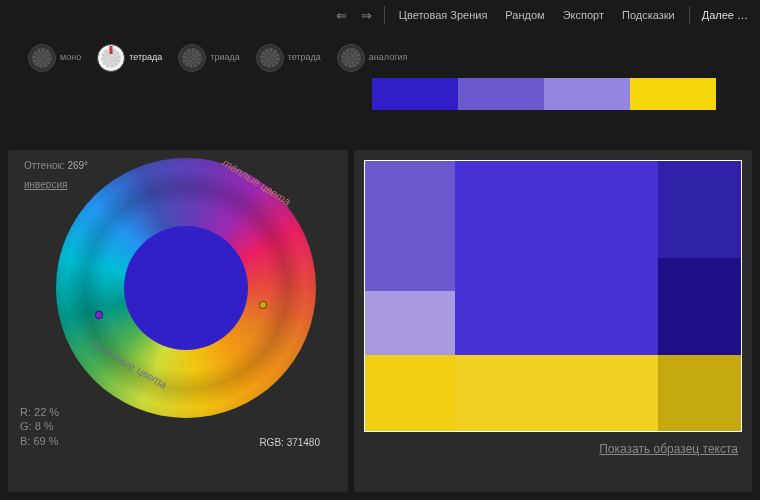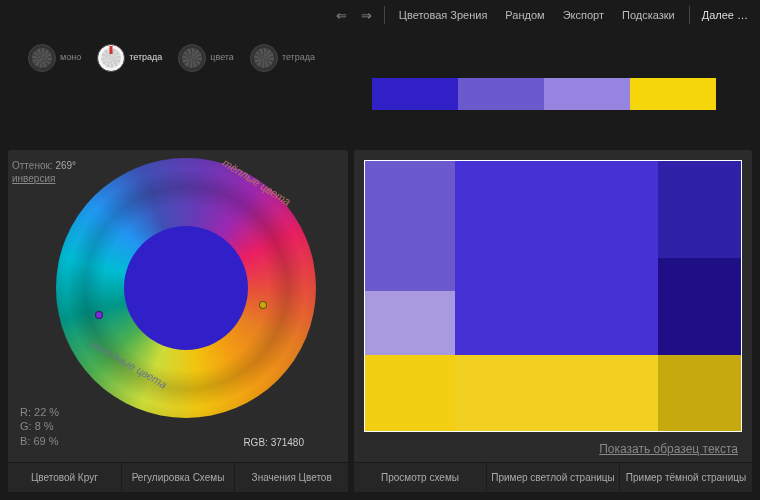"цвета" div.lbl { text: цвета -> триада }
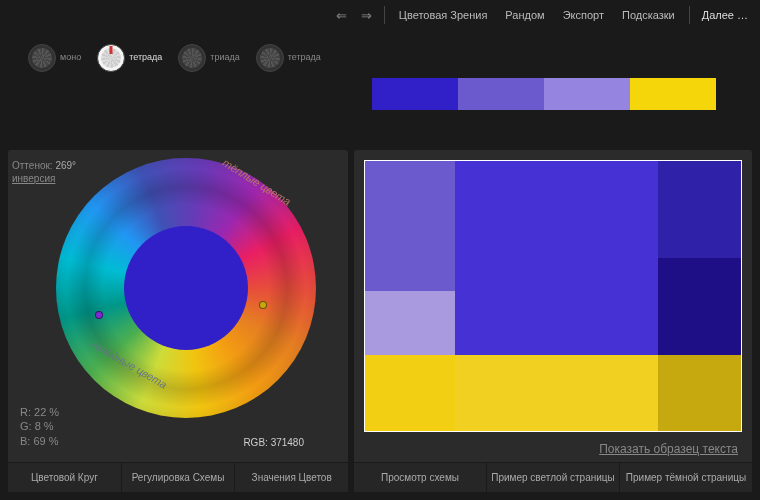"аналогия" div.harmony { html: none -> <div> <div></div> <div>аналогия</div> </div> }
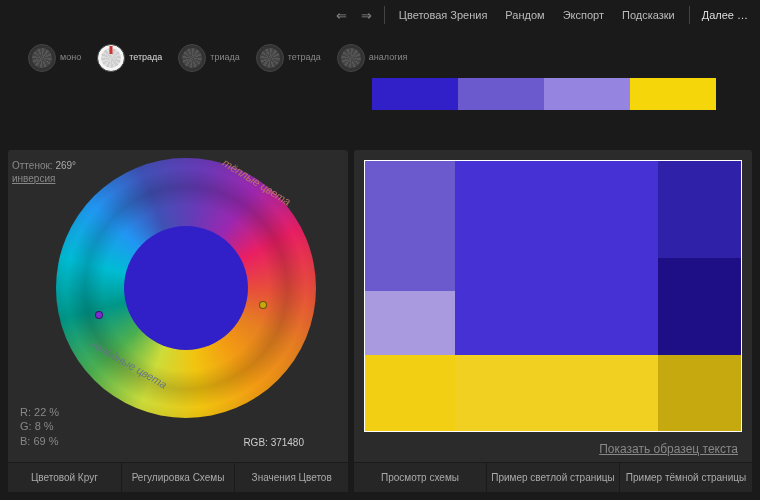"Оттенок: 269°" .hue-info { left: 4px -> 16px }
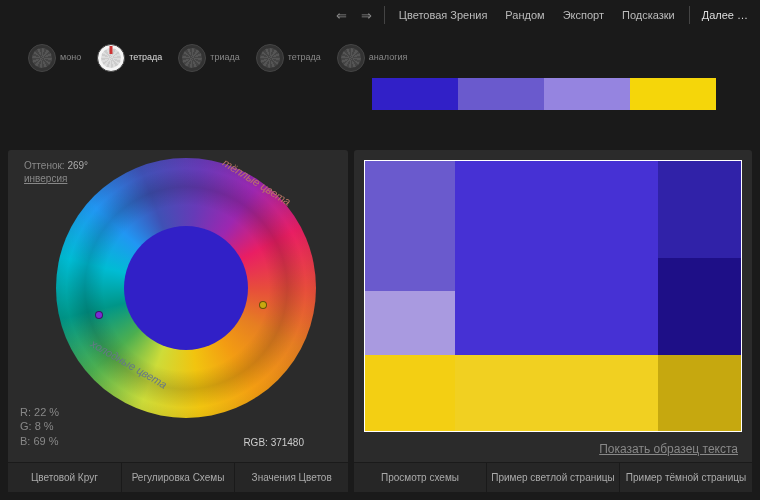"инверсия" .hue-info .inv { margin-top: 2px -> 8px }
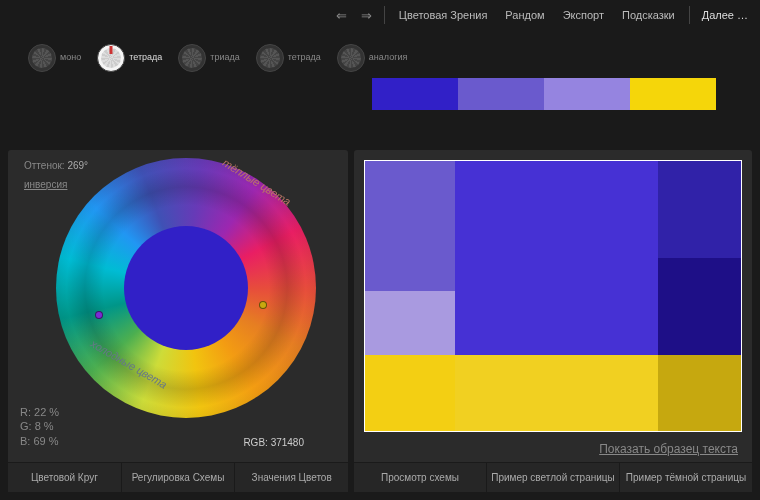"RGB: 371480" .hex-info { right: 44px -> 28px }
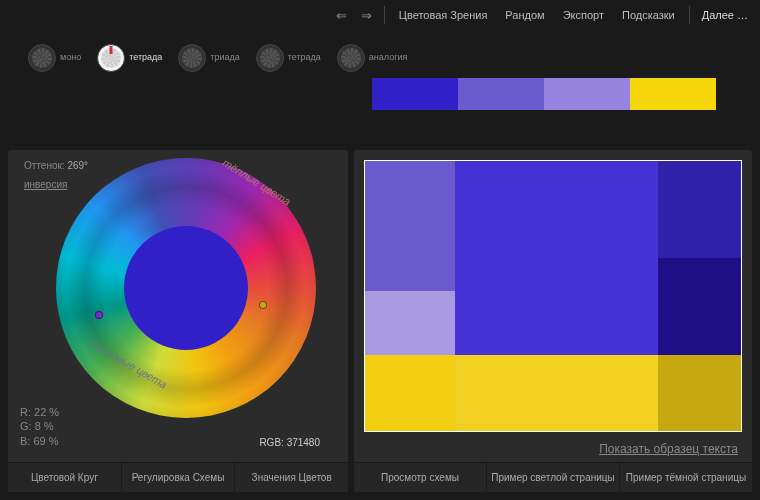"Цветовой Круг" div.tabs { html: <div> <div>Цветовой Круг</div> <div>Регулировка Схемы</div> <div>Значения Цветов</div> </div> -> none }
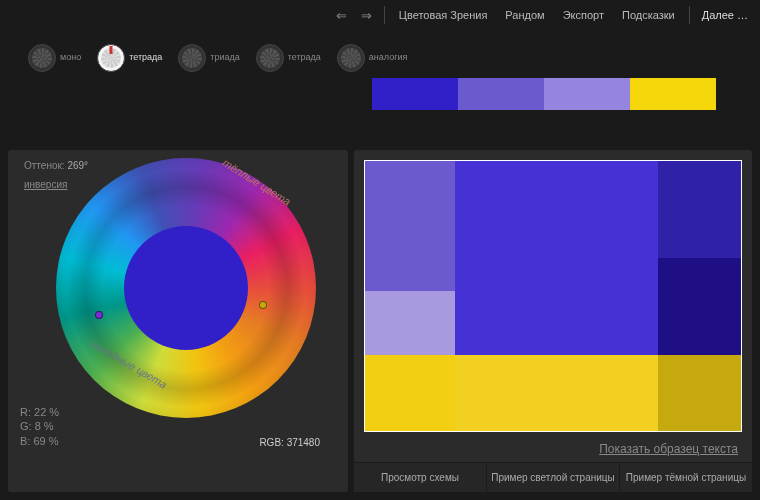"Просмотр схемы" div.tabs { html: <div> <div>Просмотр схемы</div> <div>Пример светлой страницы</div> <div>Пример тёмной страницы</div> </div> -> none }
